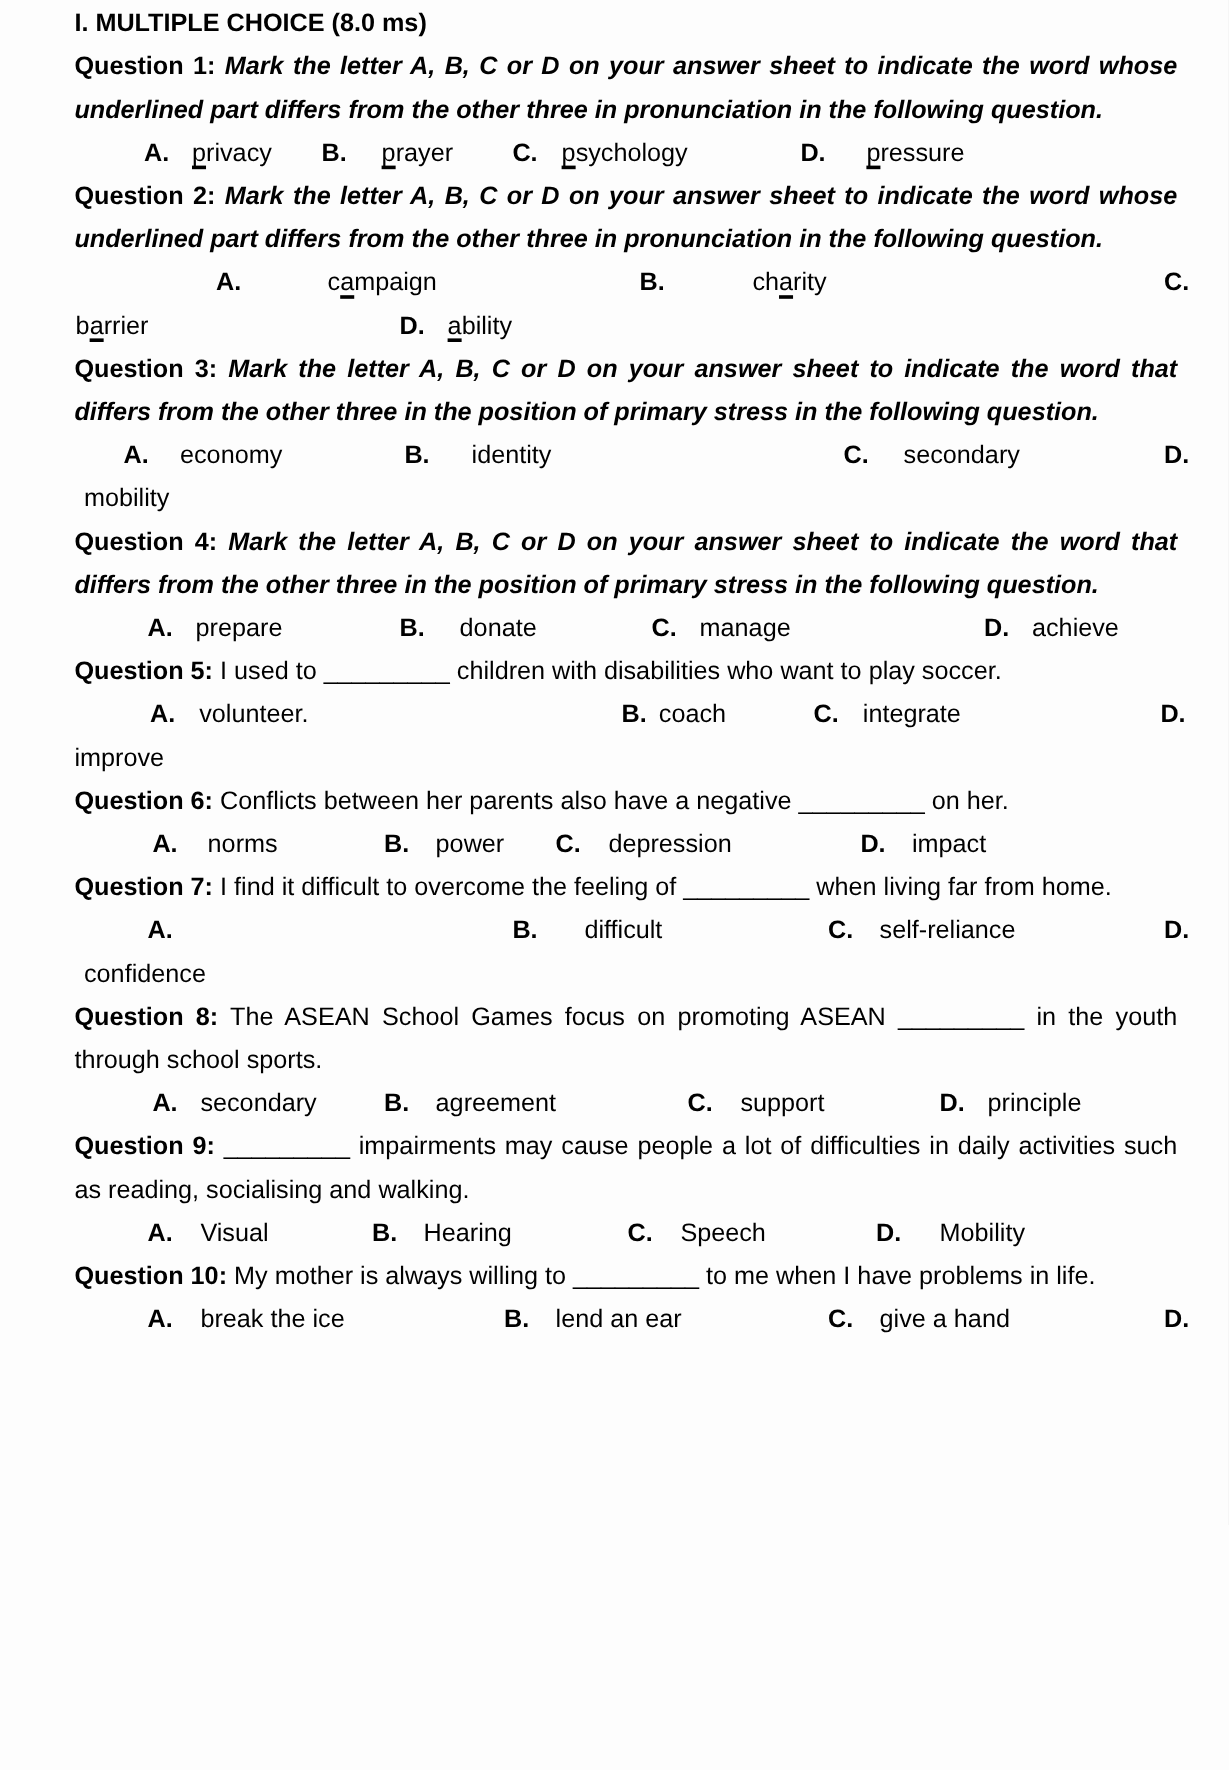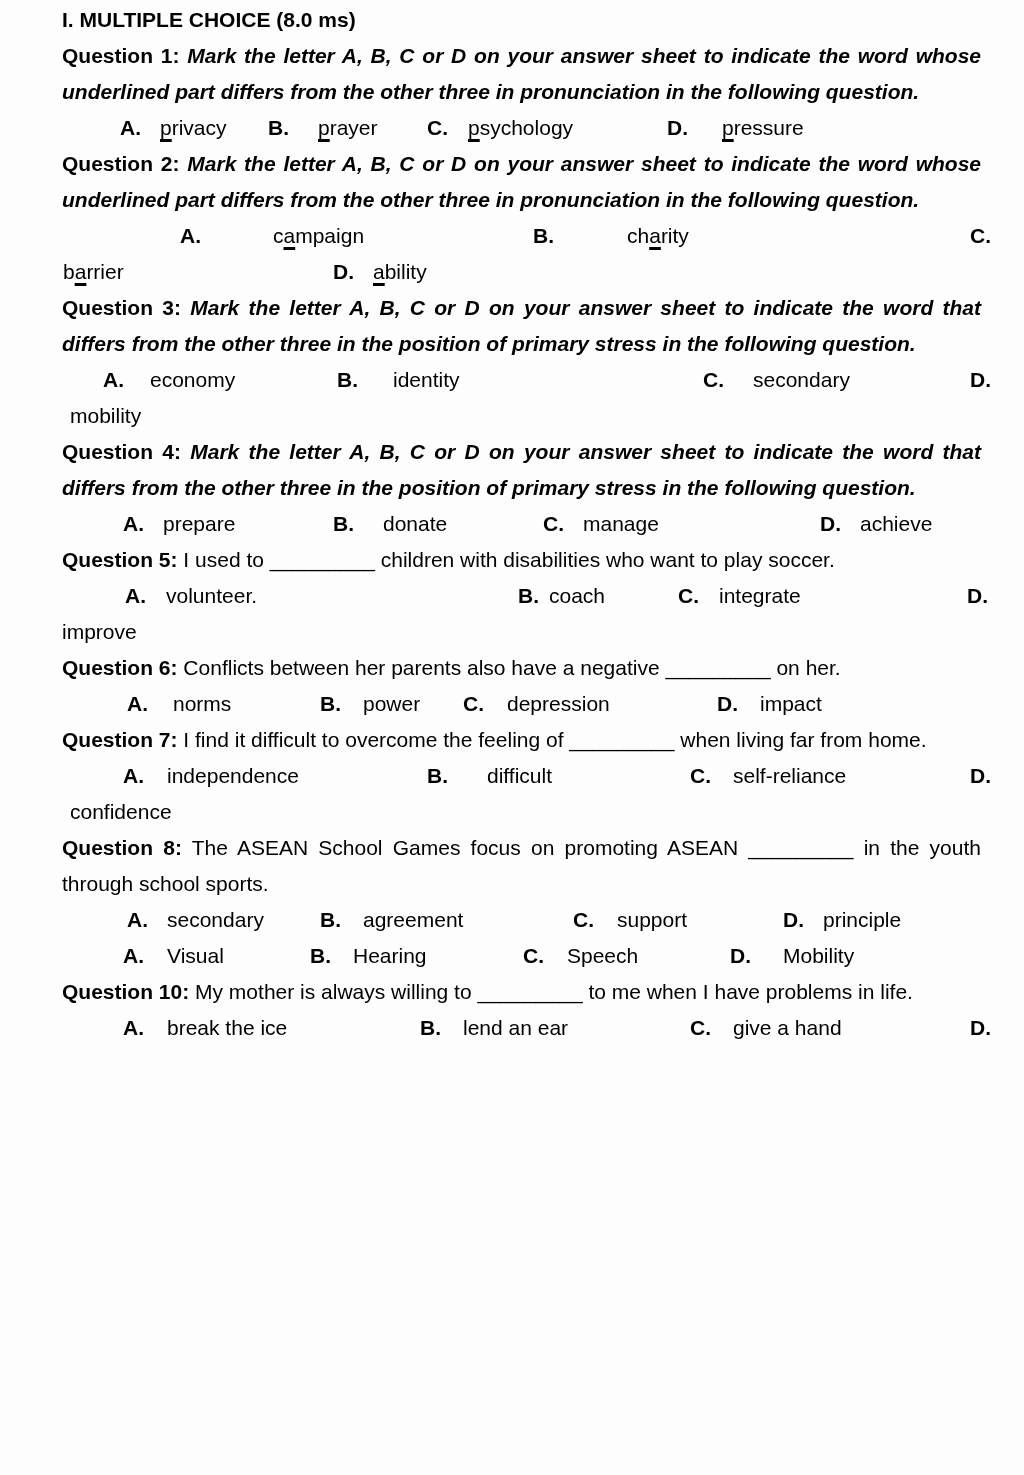"independence" span.tok { html: <span>independence</span> -> none }
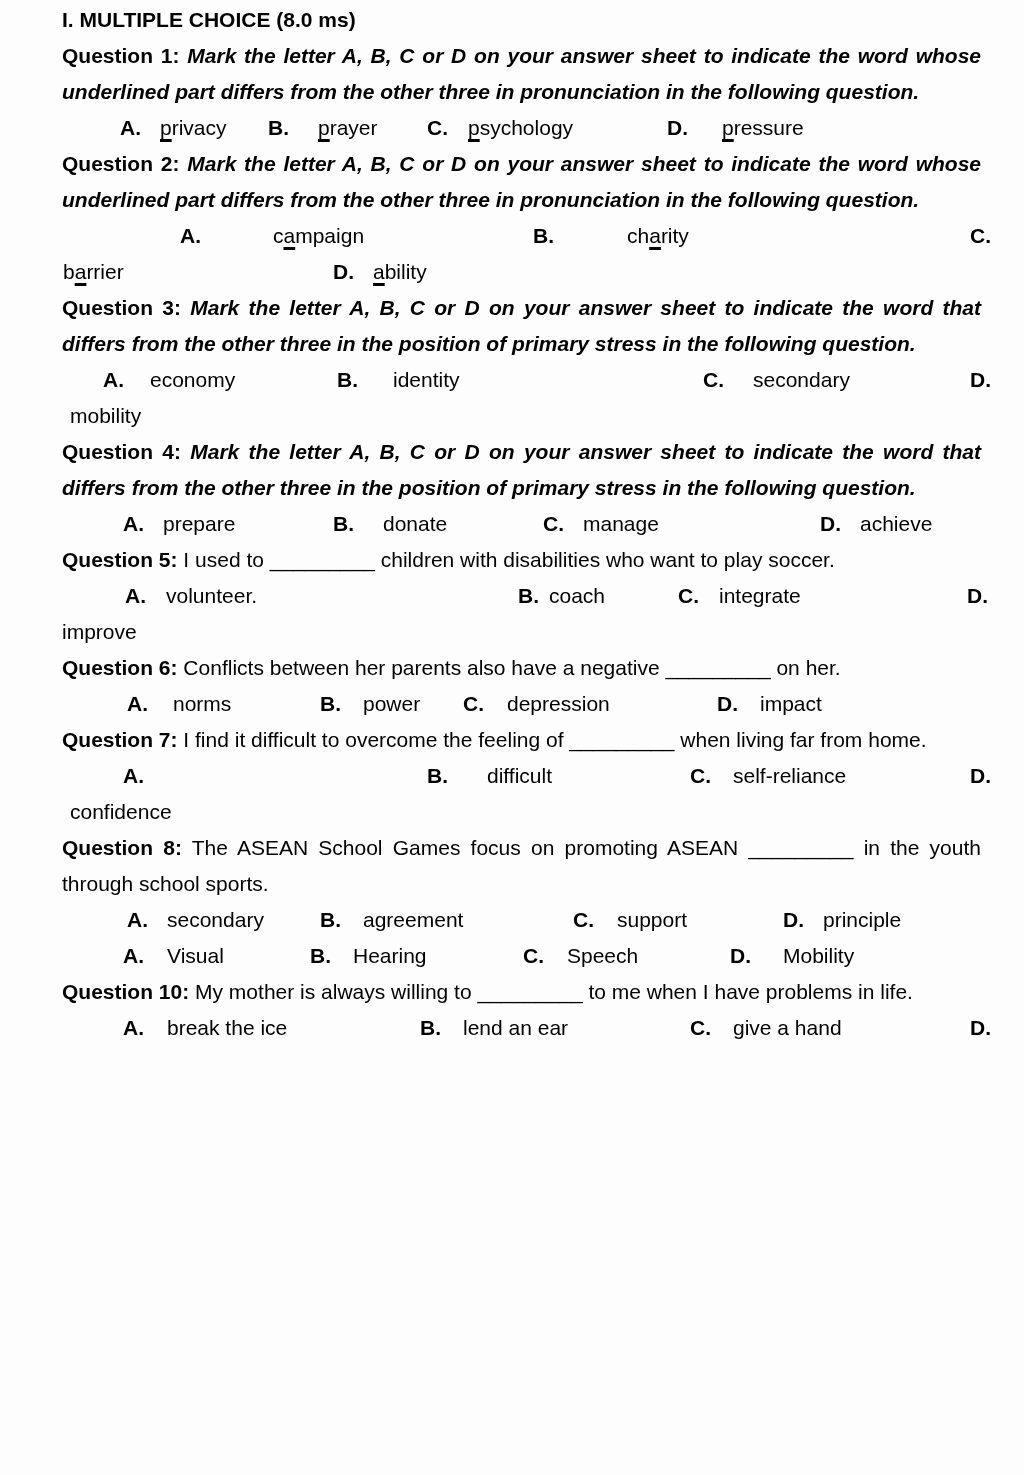"Question 9: _________ impairments may" p.stem { html: none -> <p><b>Question 9:</b> <span>_________ impairments may cause people a lot of difficulties in daily activities such as reading, socialising and walking.</span></p> }
